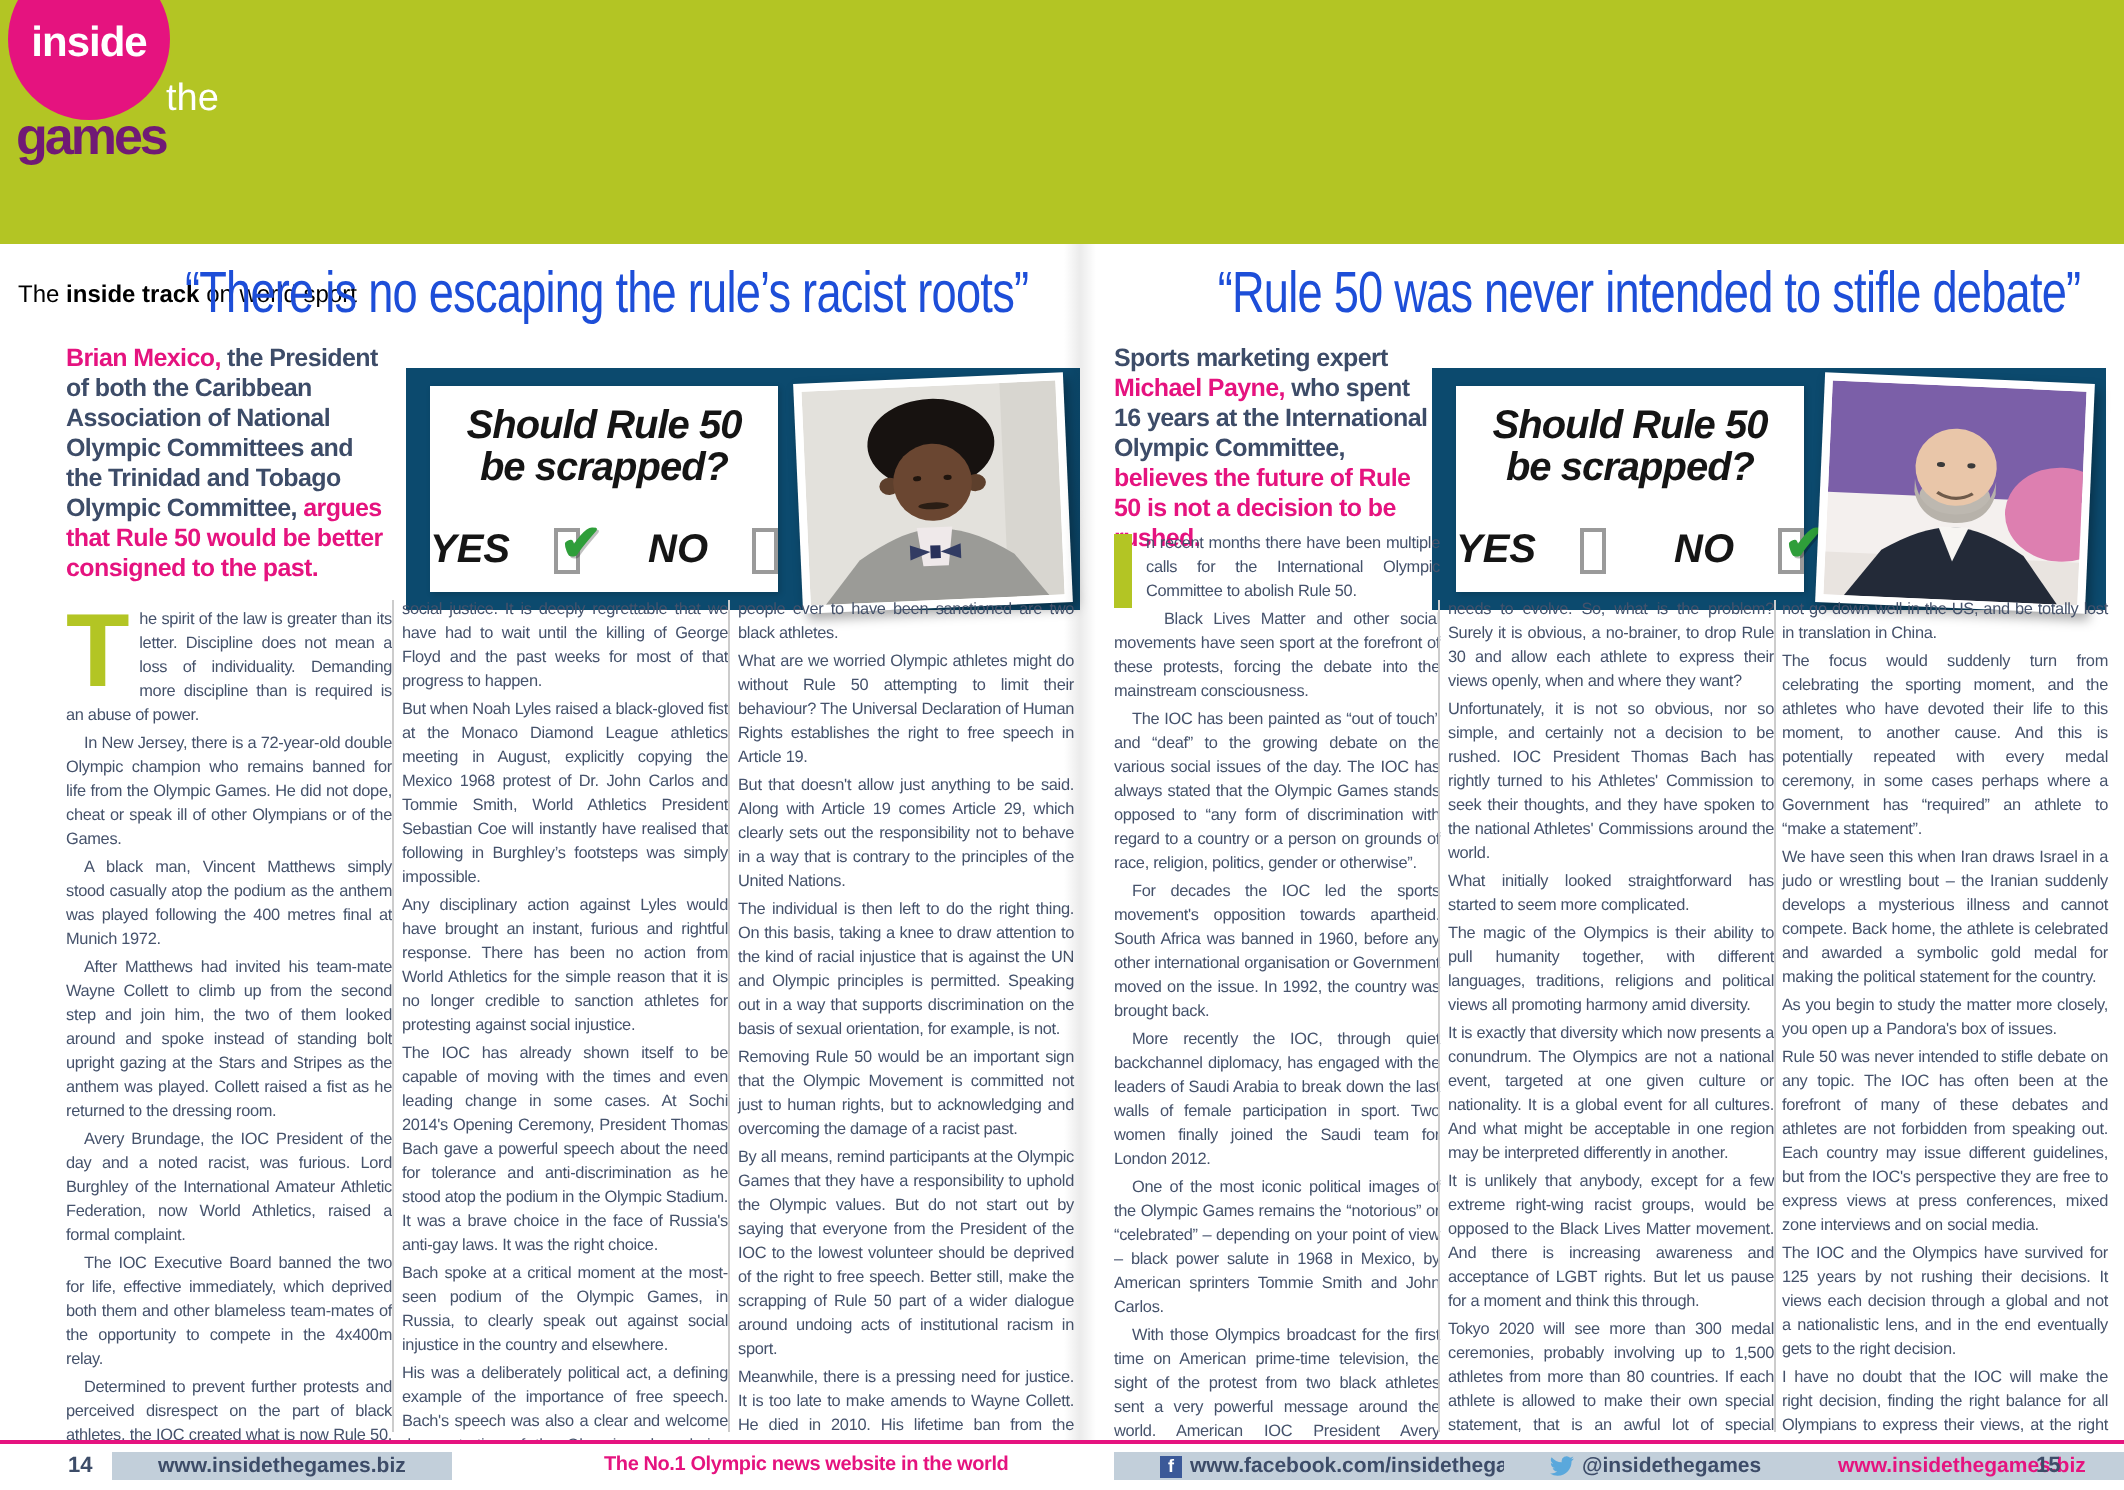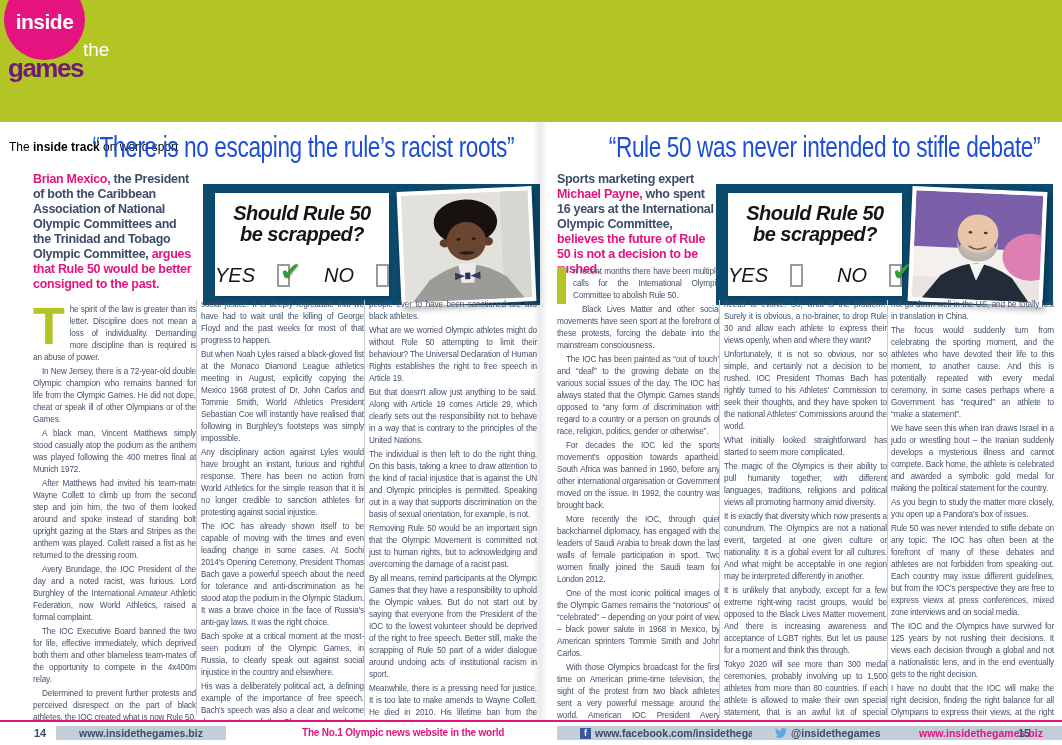"YES" .choices { font-weight: 400 -> 700 }
